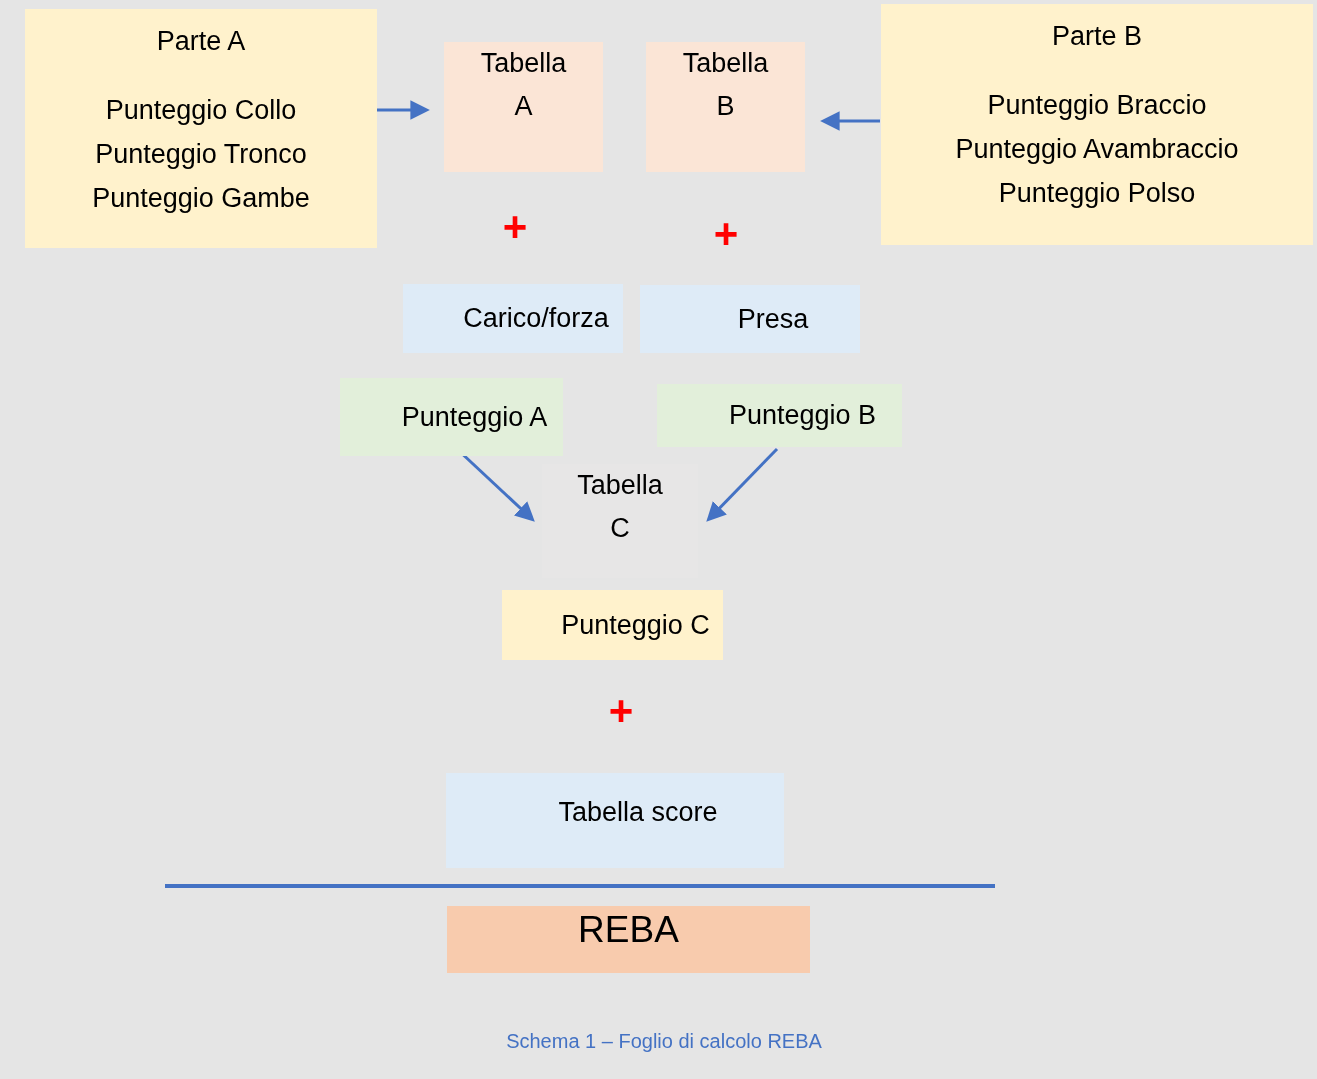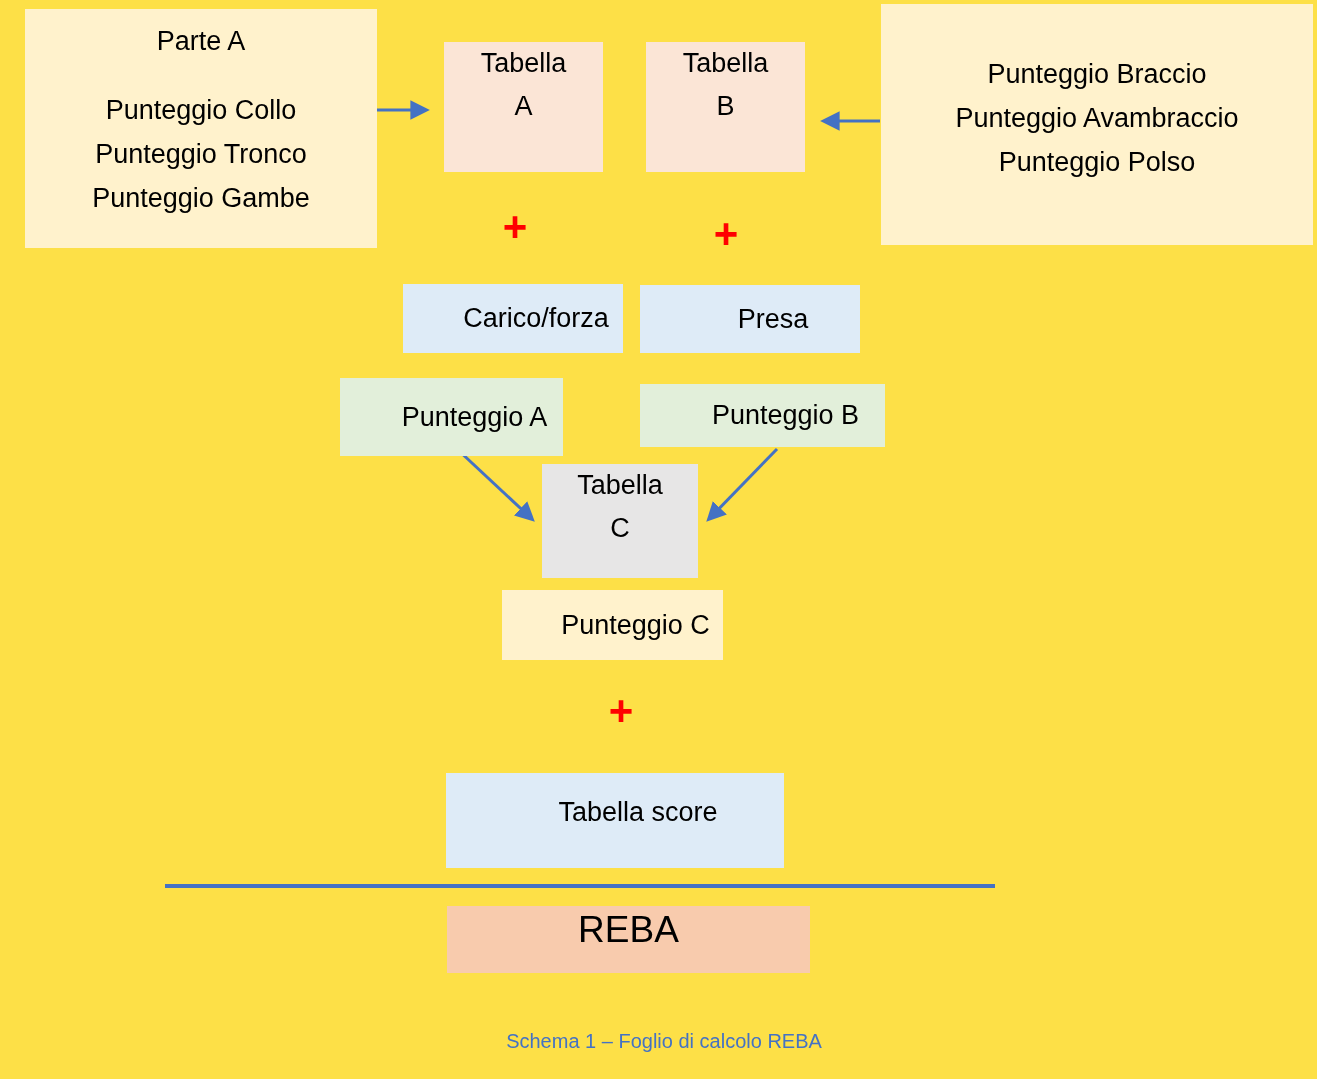"Parte A" .canvas { background: #fde047 -> #e5e5e5 }
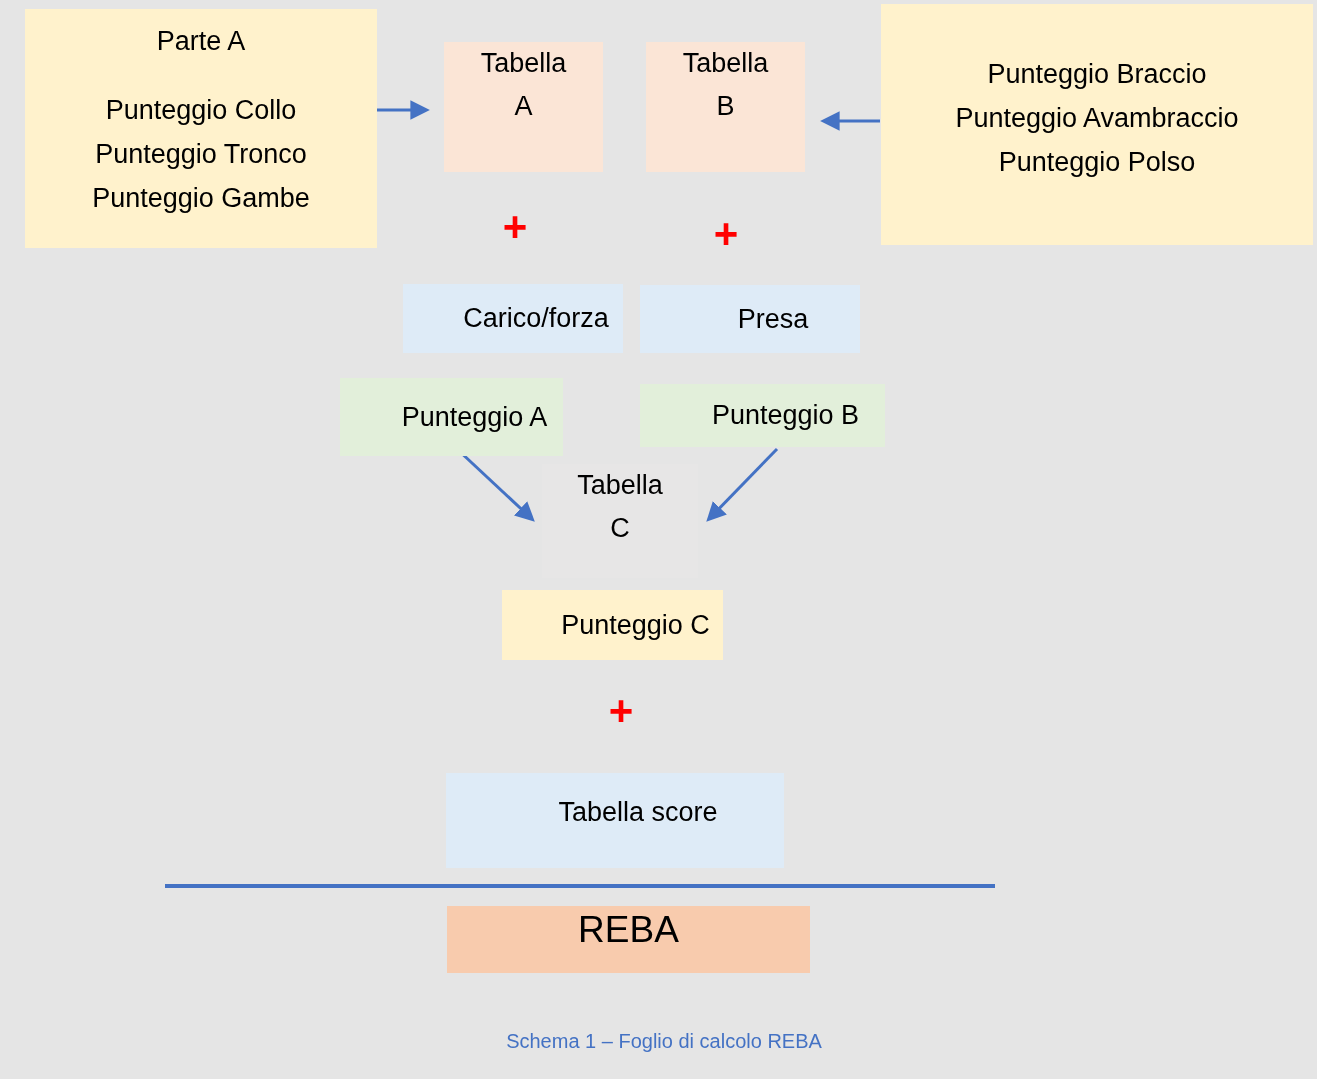"Parte B" div.title { html: none -> <div>Parte B</div> }
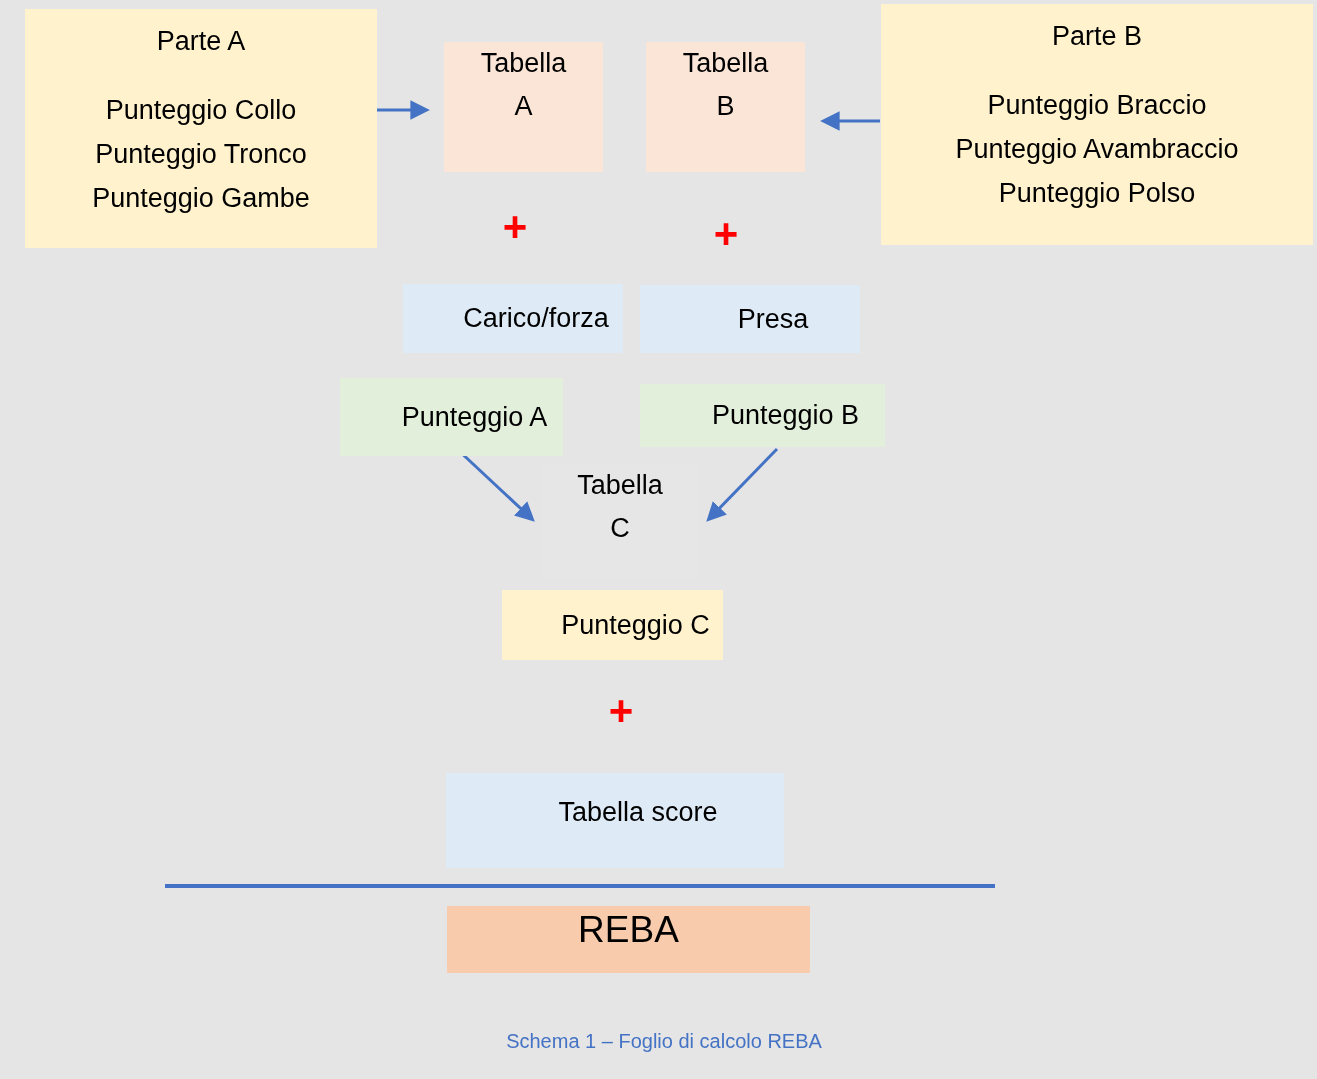"Punteggio B" #punteggio-b { left: 640px -> 657px }
